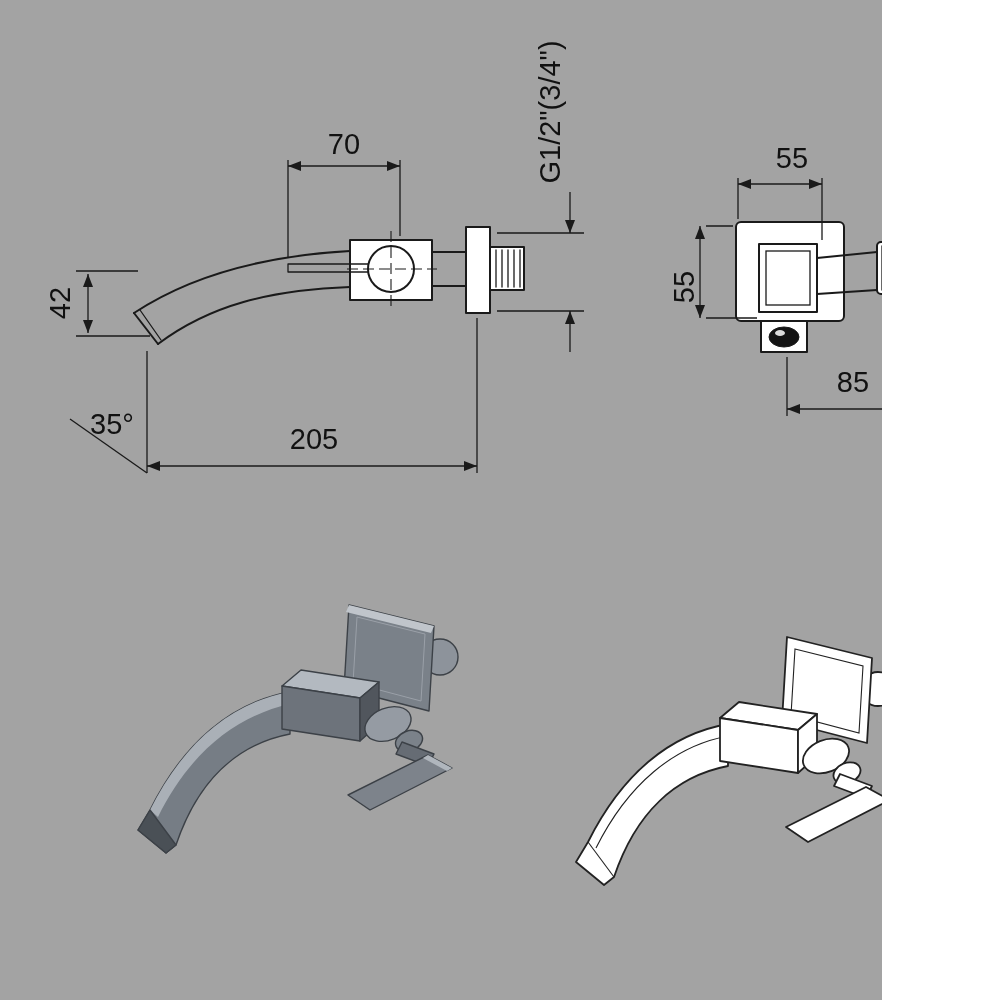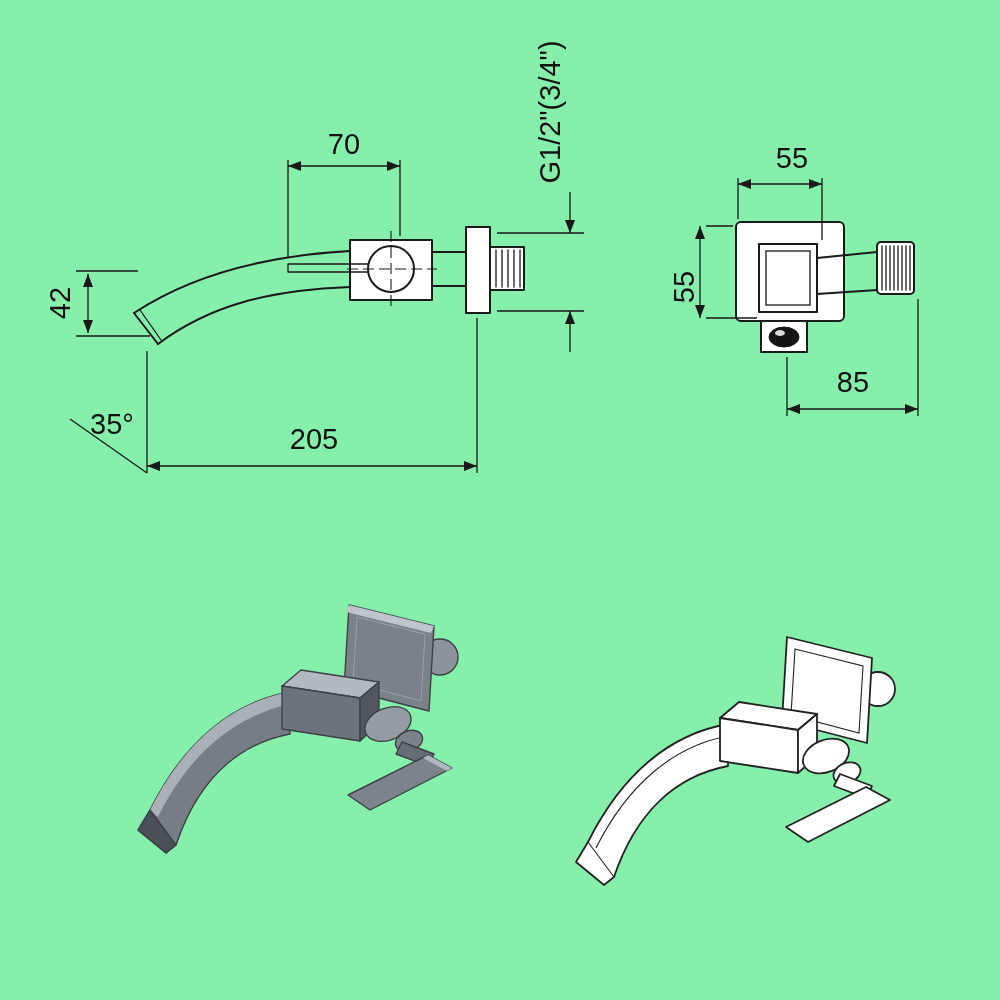"70" .page { background: #86efac -> #a3a3a3; width: 1000px -> 882px }
